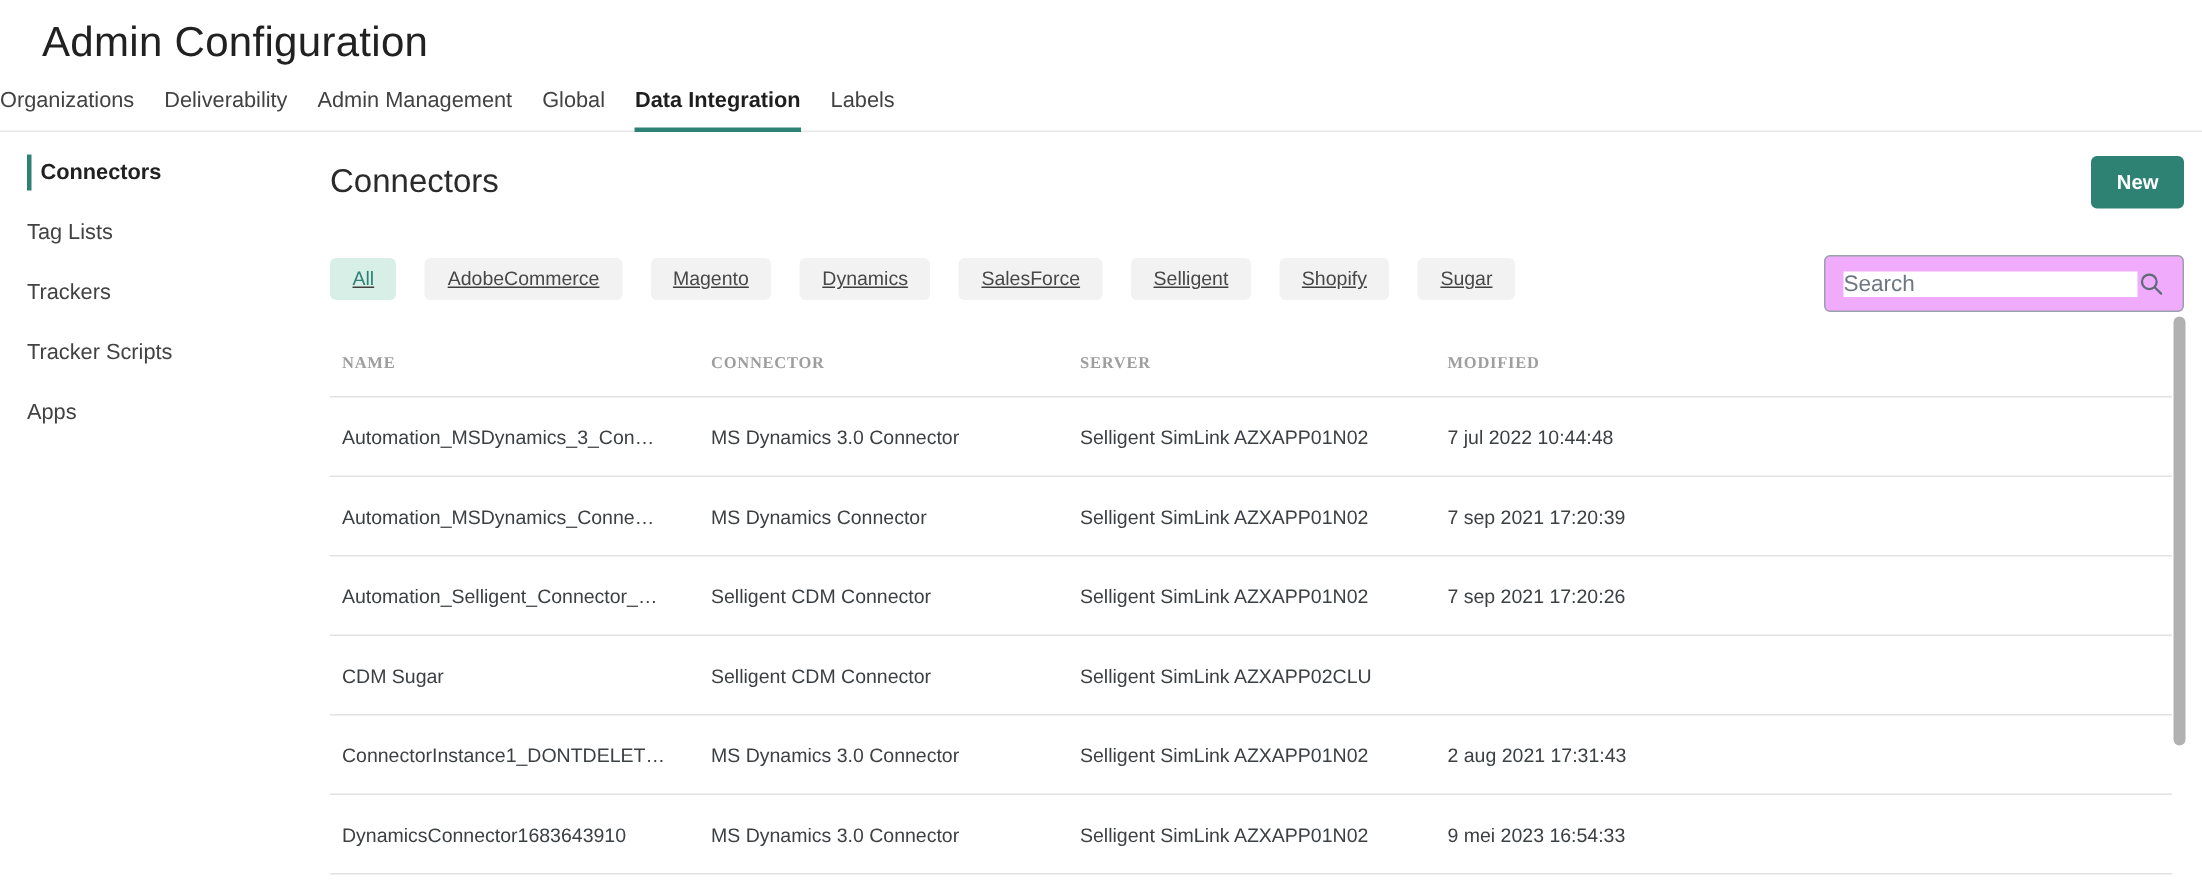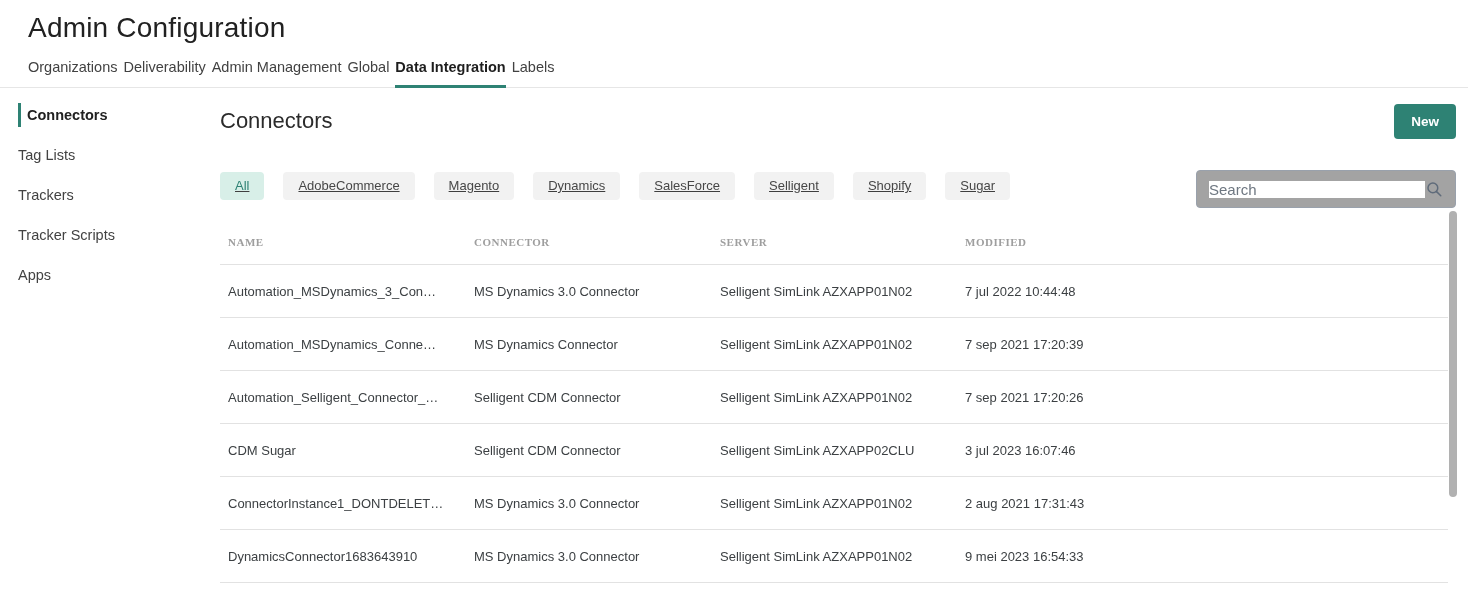"Organizations" .tabbar { gap: 6px -> 20px; padding-left: 28px -> none }
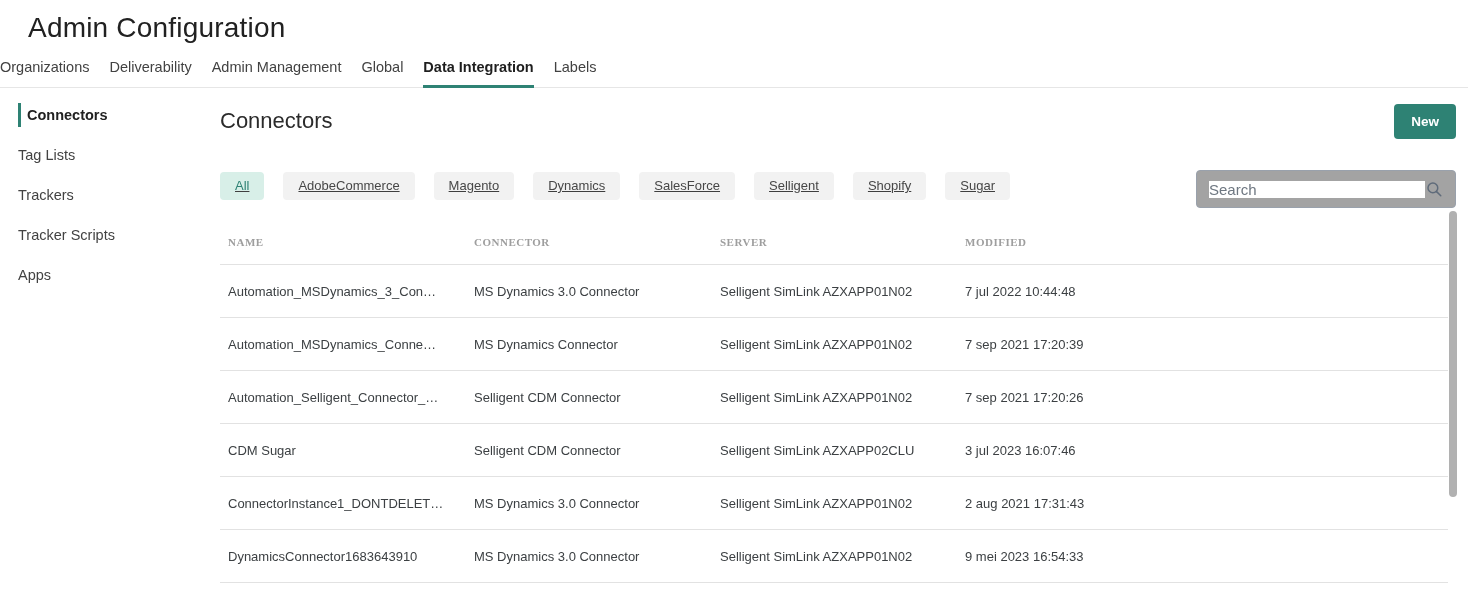"Search" .search-box { background: #a3a3a3 -> #f0abfc; width: 260px -> 240px }
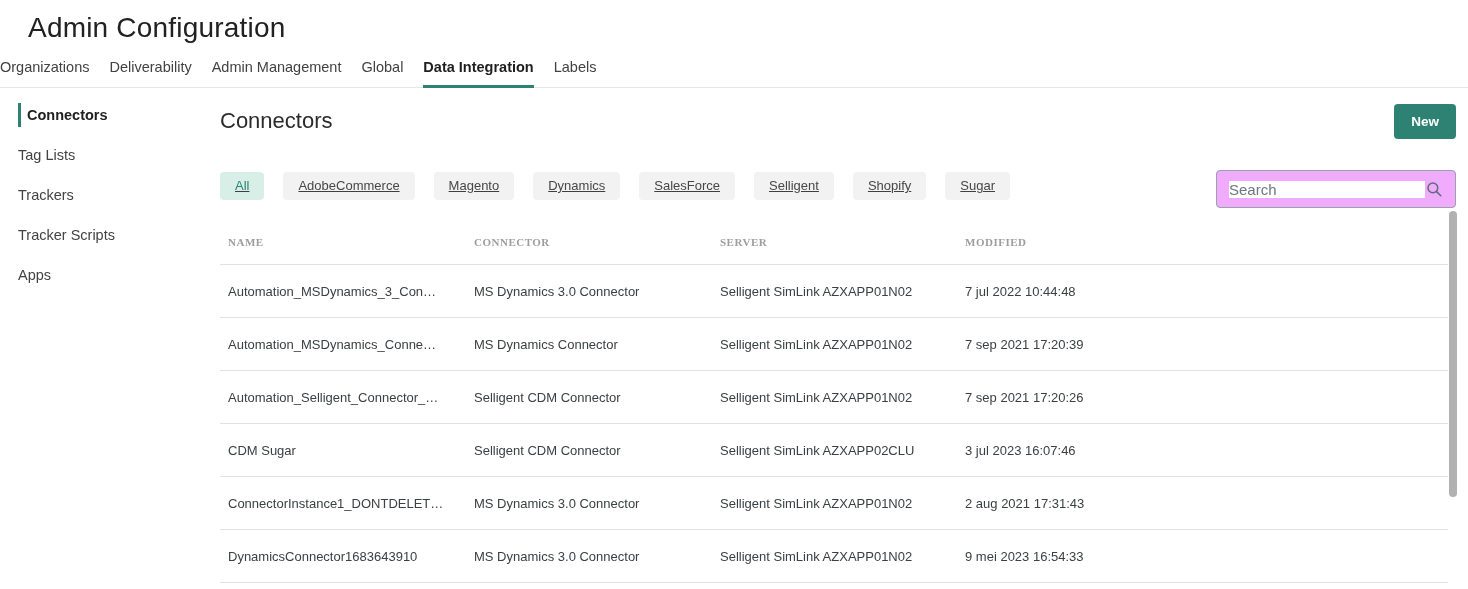"3 jul 2023 16:07:46" div.td { html: <div>3 jul 2023 16:07:46</div> -> none }
